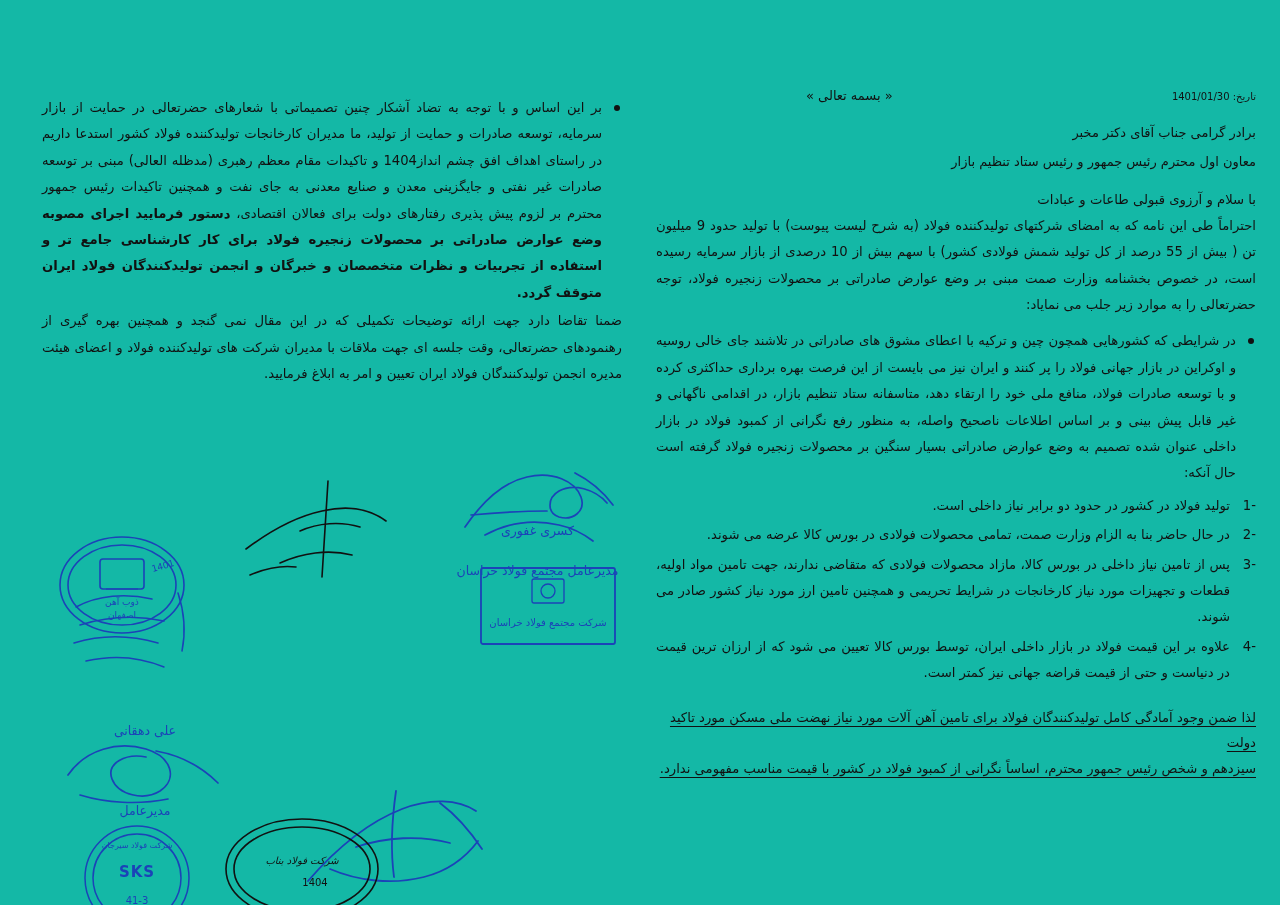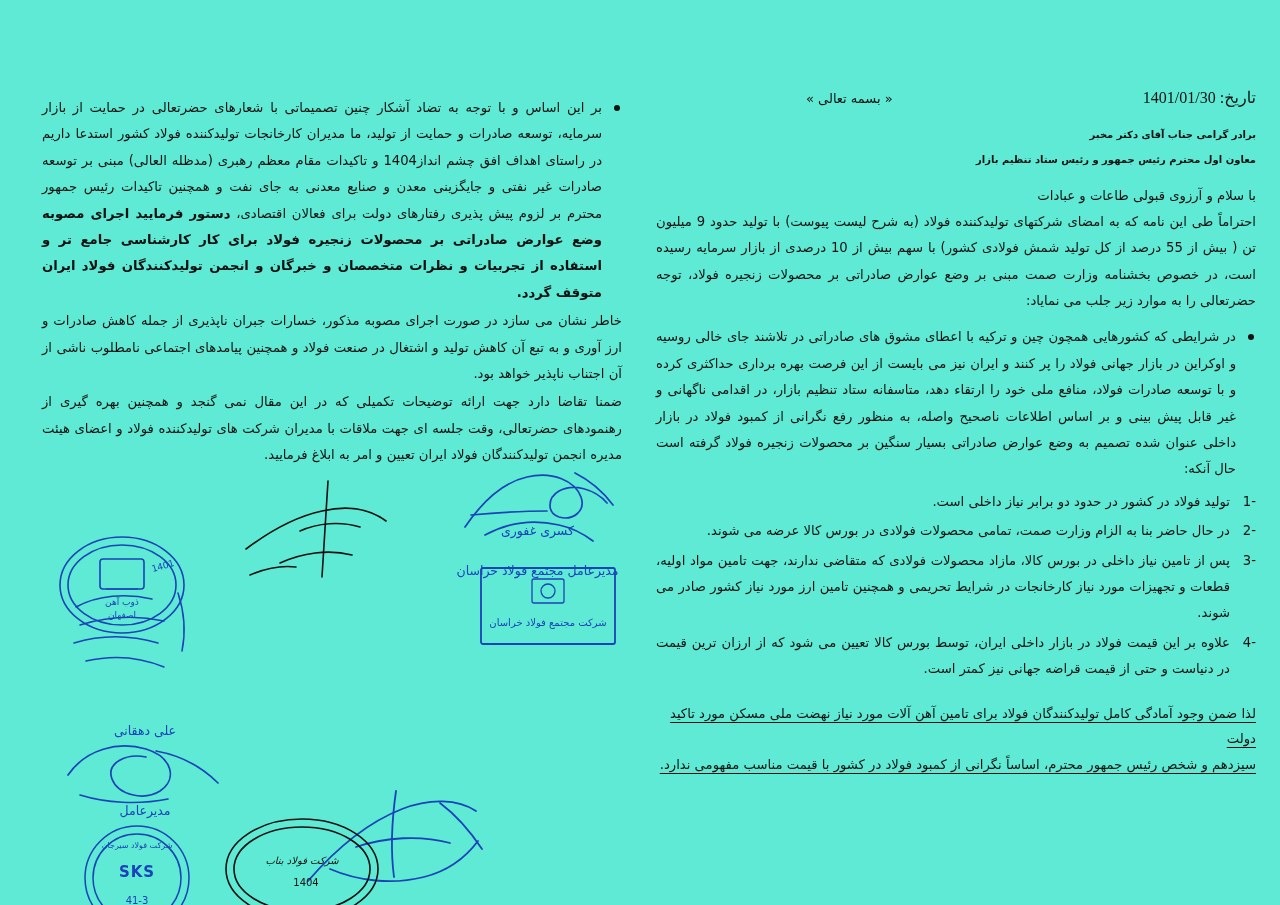"« بسمه تعالی »" .page { background: #5eead4 -> #14b8a6 }
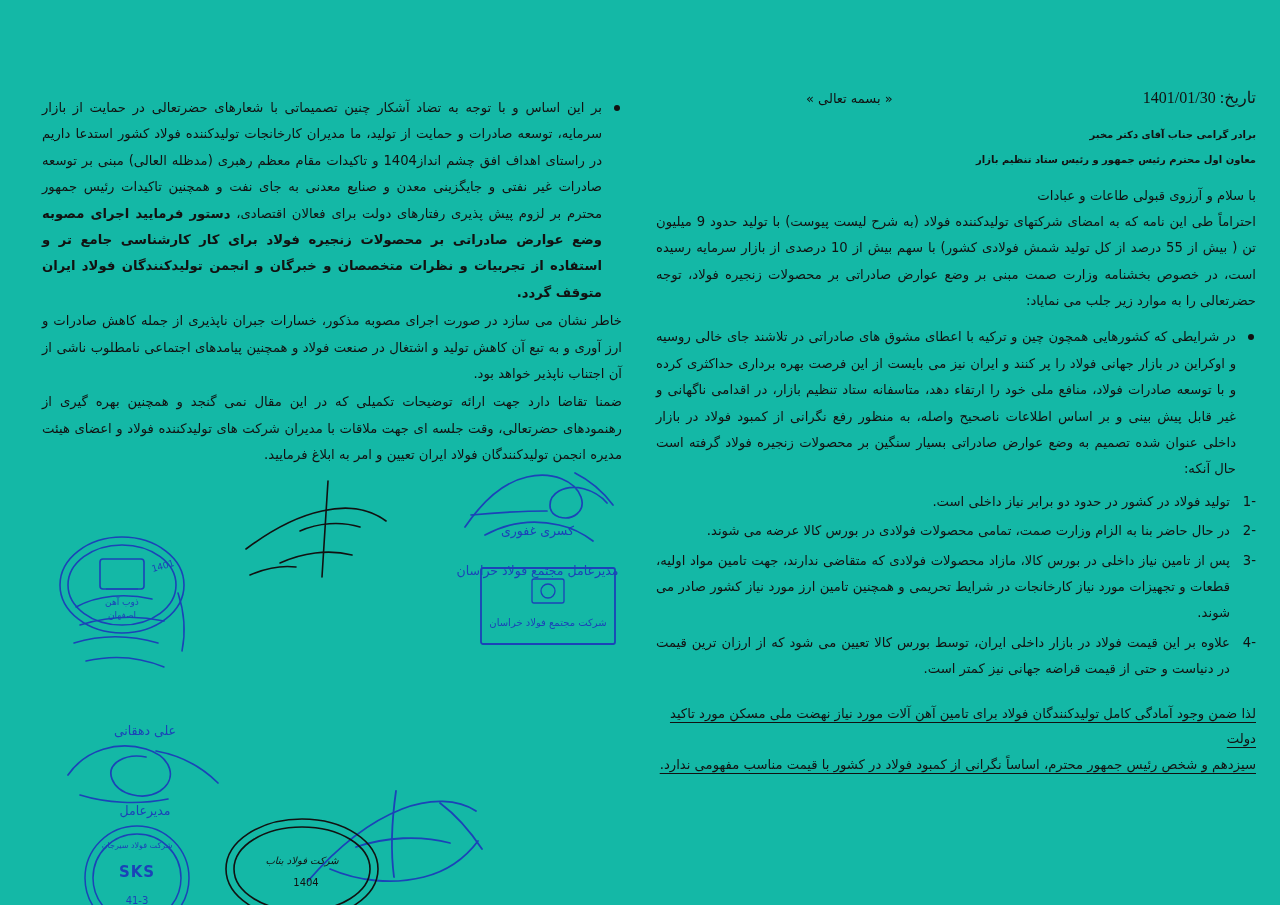"تاریخ: 1401/01/30" .date { font-family: Liberation Serif, serif -> none; font-size: 16px -> 10px }
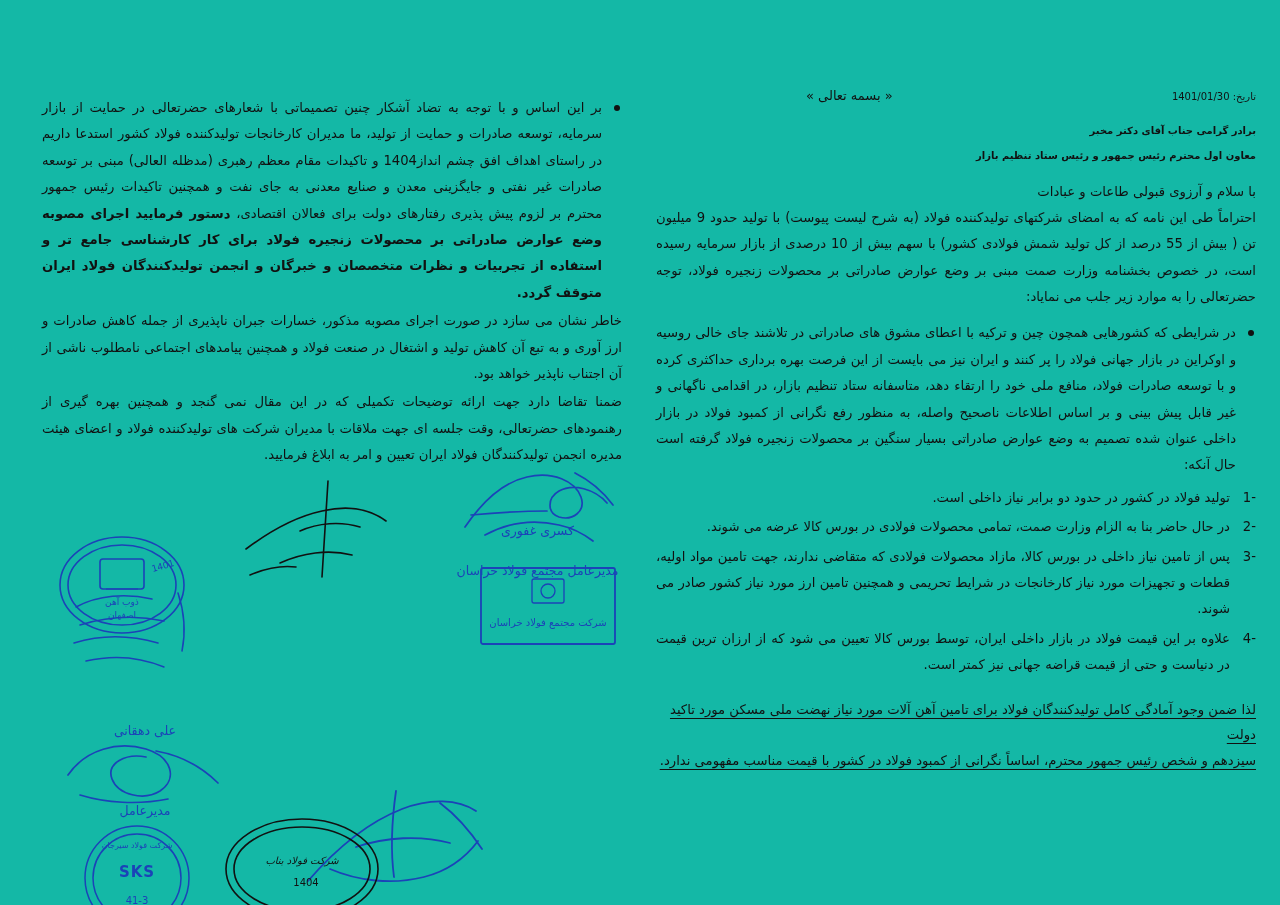"برادر گرامی جناب آقای دکتر" .salutation { font-size: 10px -> 13px; font-weight: bold -> normal }
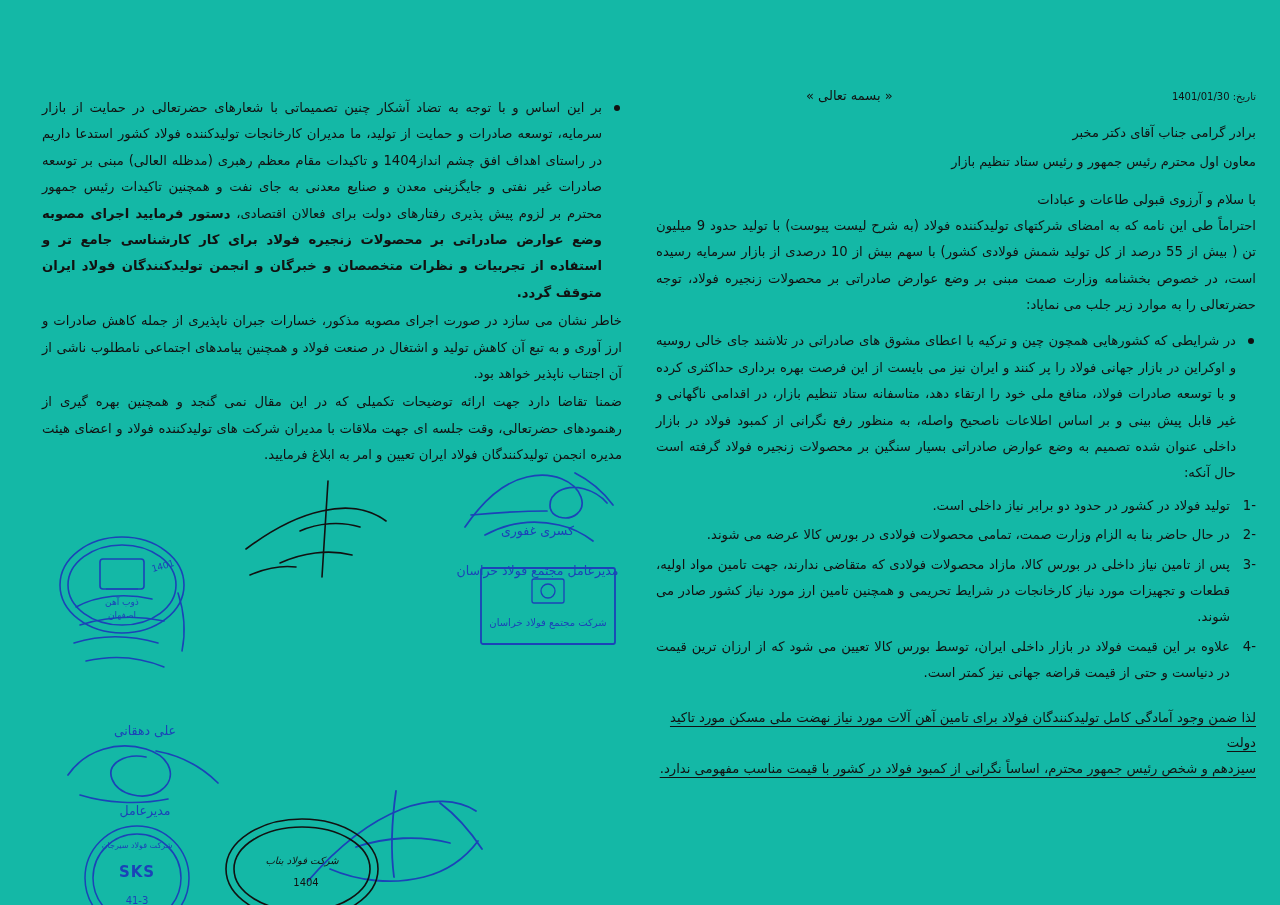"خاطر نشان می سازد در" p.para { html: <p>خاطر نشان می سازد در صورت اجرای مصوبه مذکور، خسارات جبران ناپذیری از جمله کاهش صادرات و ارز آوری و به تبع آن کاهش تولید و اشتغال در صنعت فولاد و همچنین پیامدهای اجتماعی نامطلوب ناشی از آن اجتناب ناپذیر خواهد بود.</p> -> none }
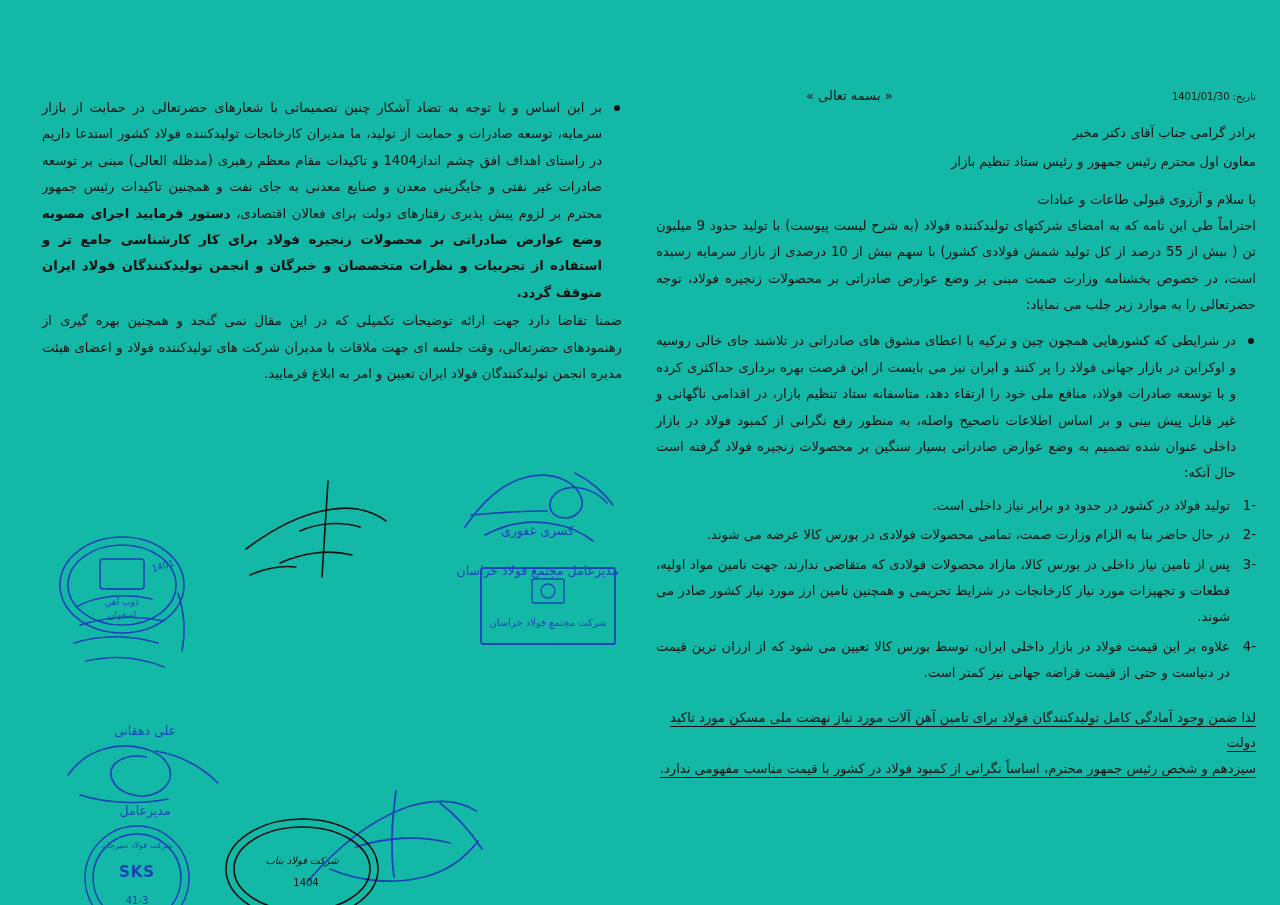"1404" div.stamp-text { left: 4px -> 13px }
